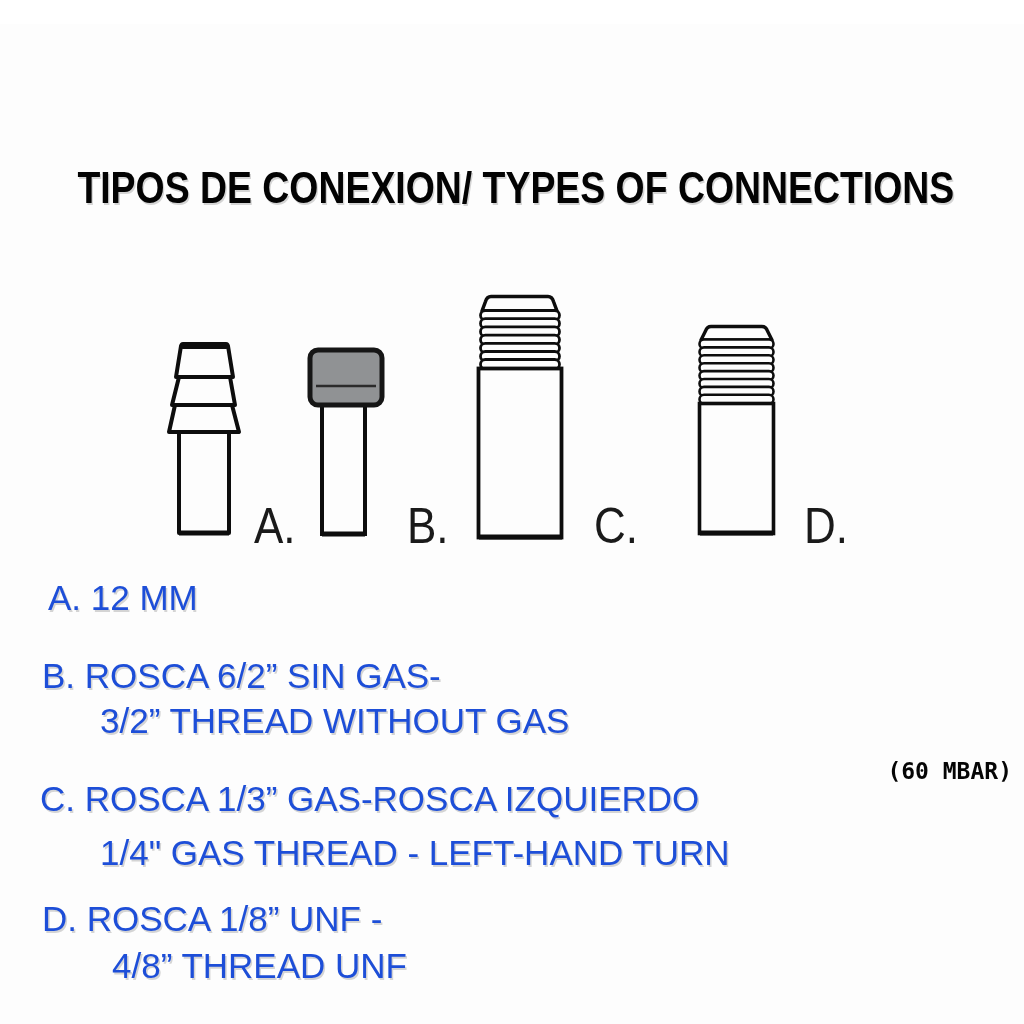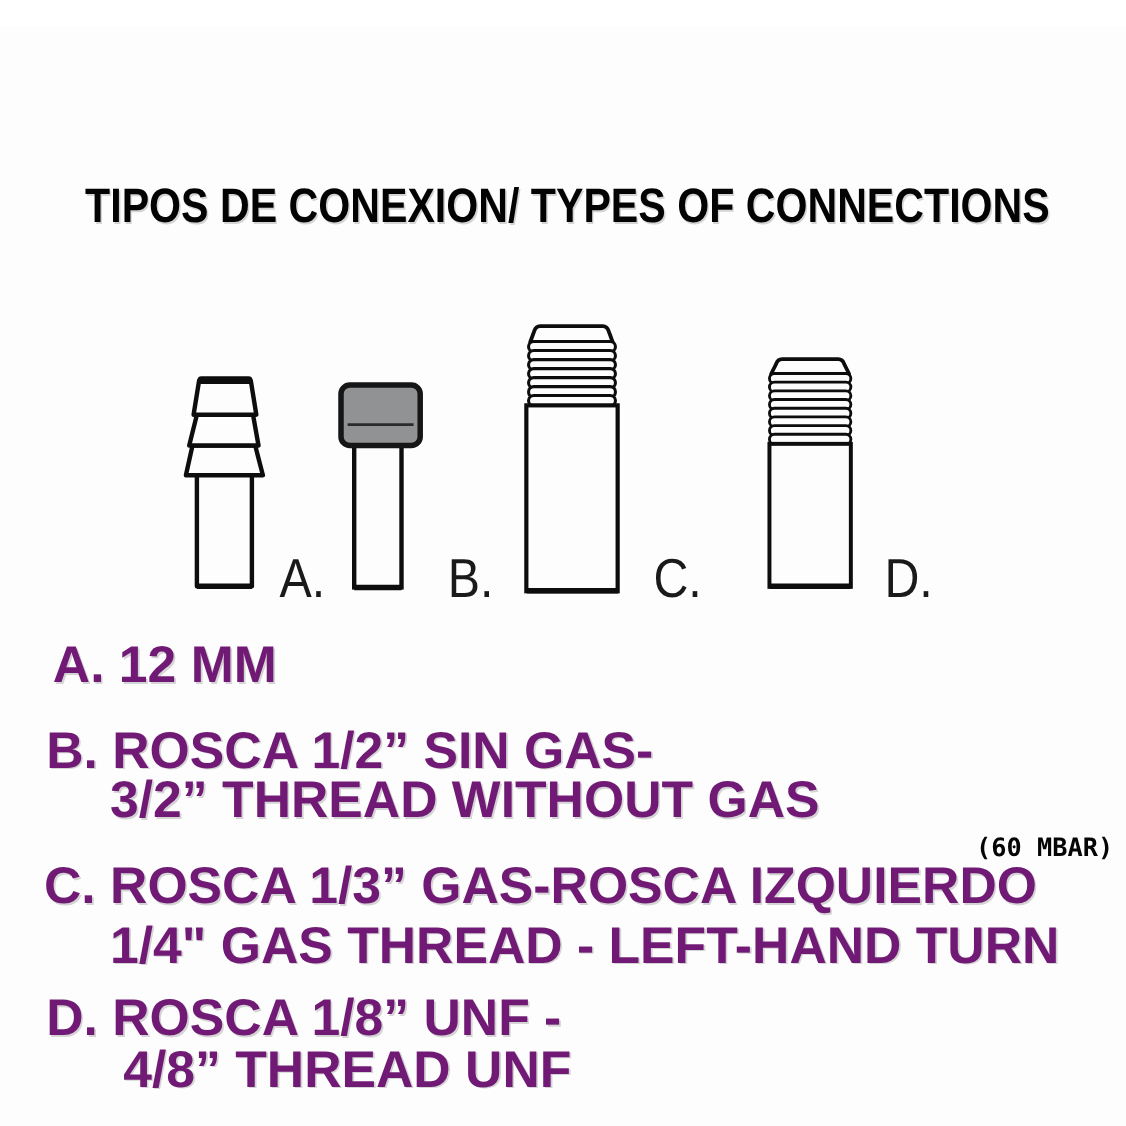"A. 12 MM" .leg { color: #701a75 -> #1d4ed8; font-size: 47px -> 35px; font-weight: 700 -> 400 }
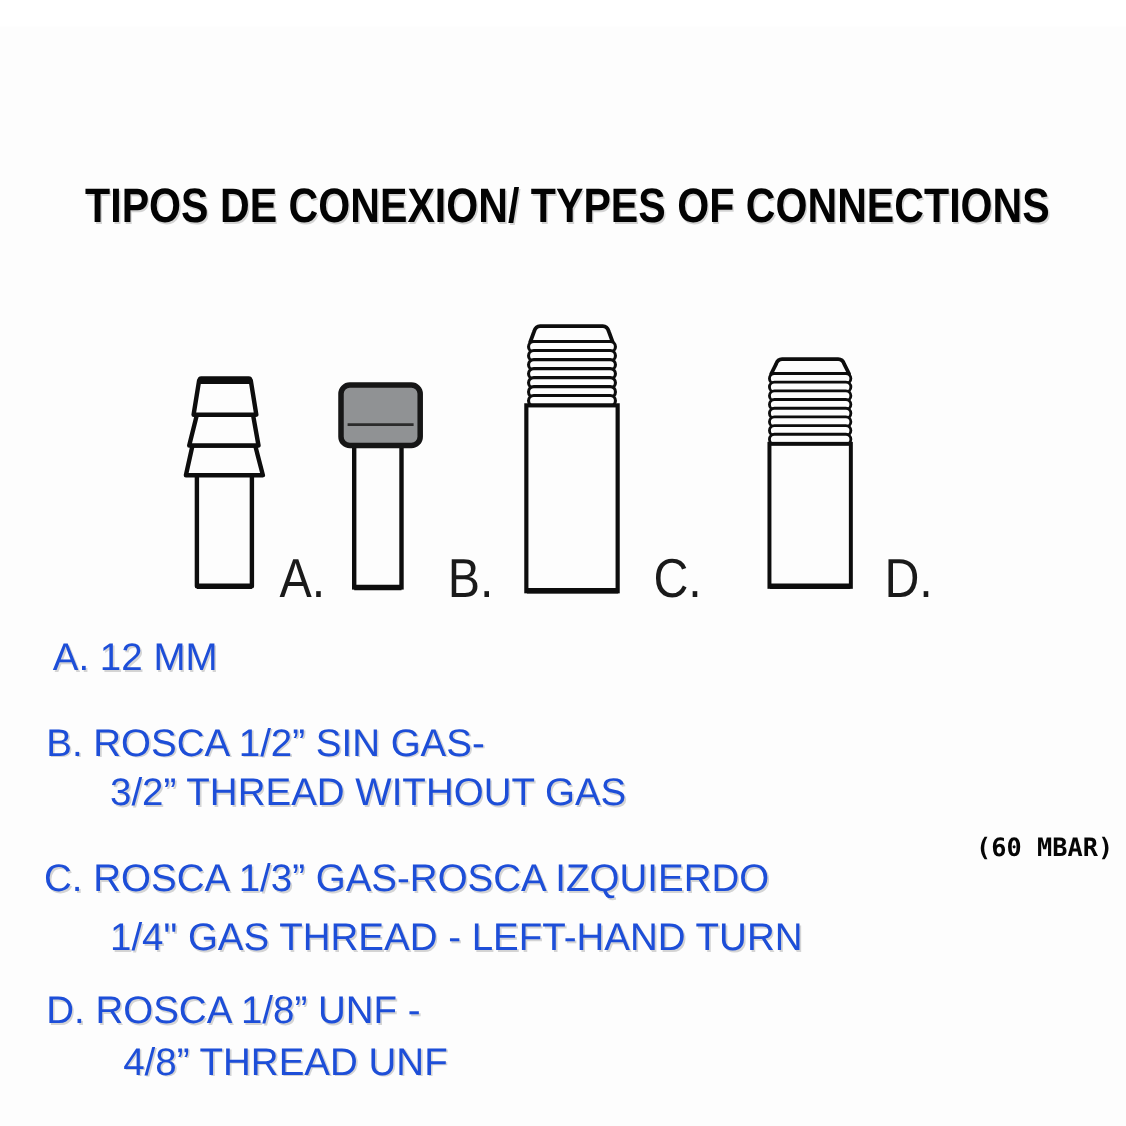"B. ROSCA 1/2” SIN GAS-" div.leg { text: 1/2 -> 6/2 }
